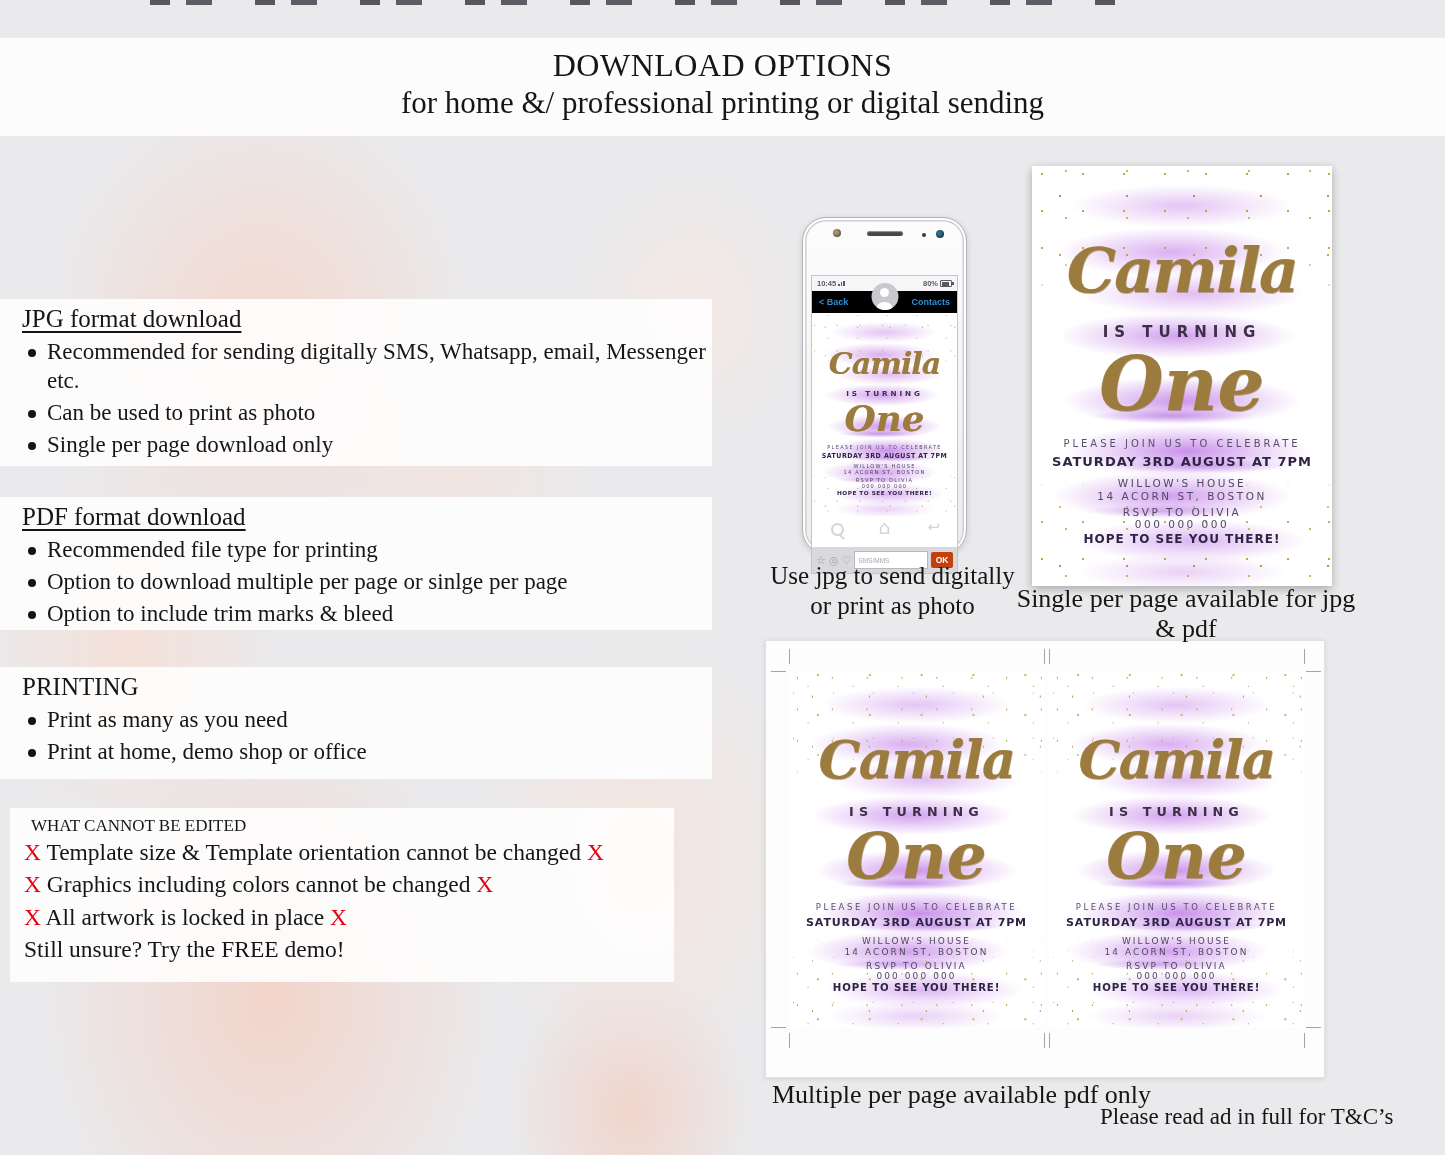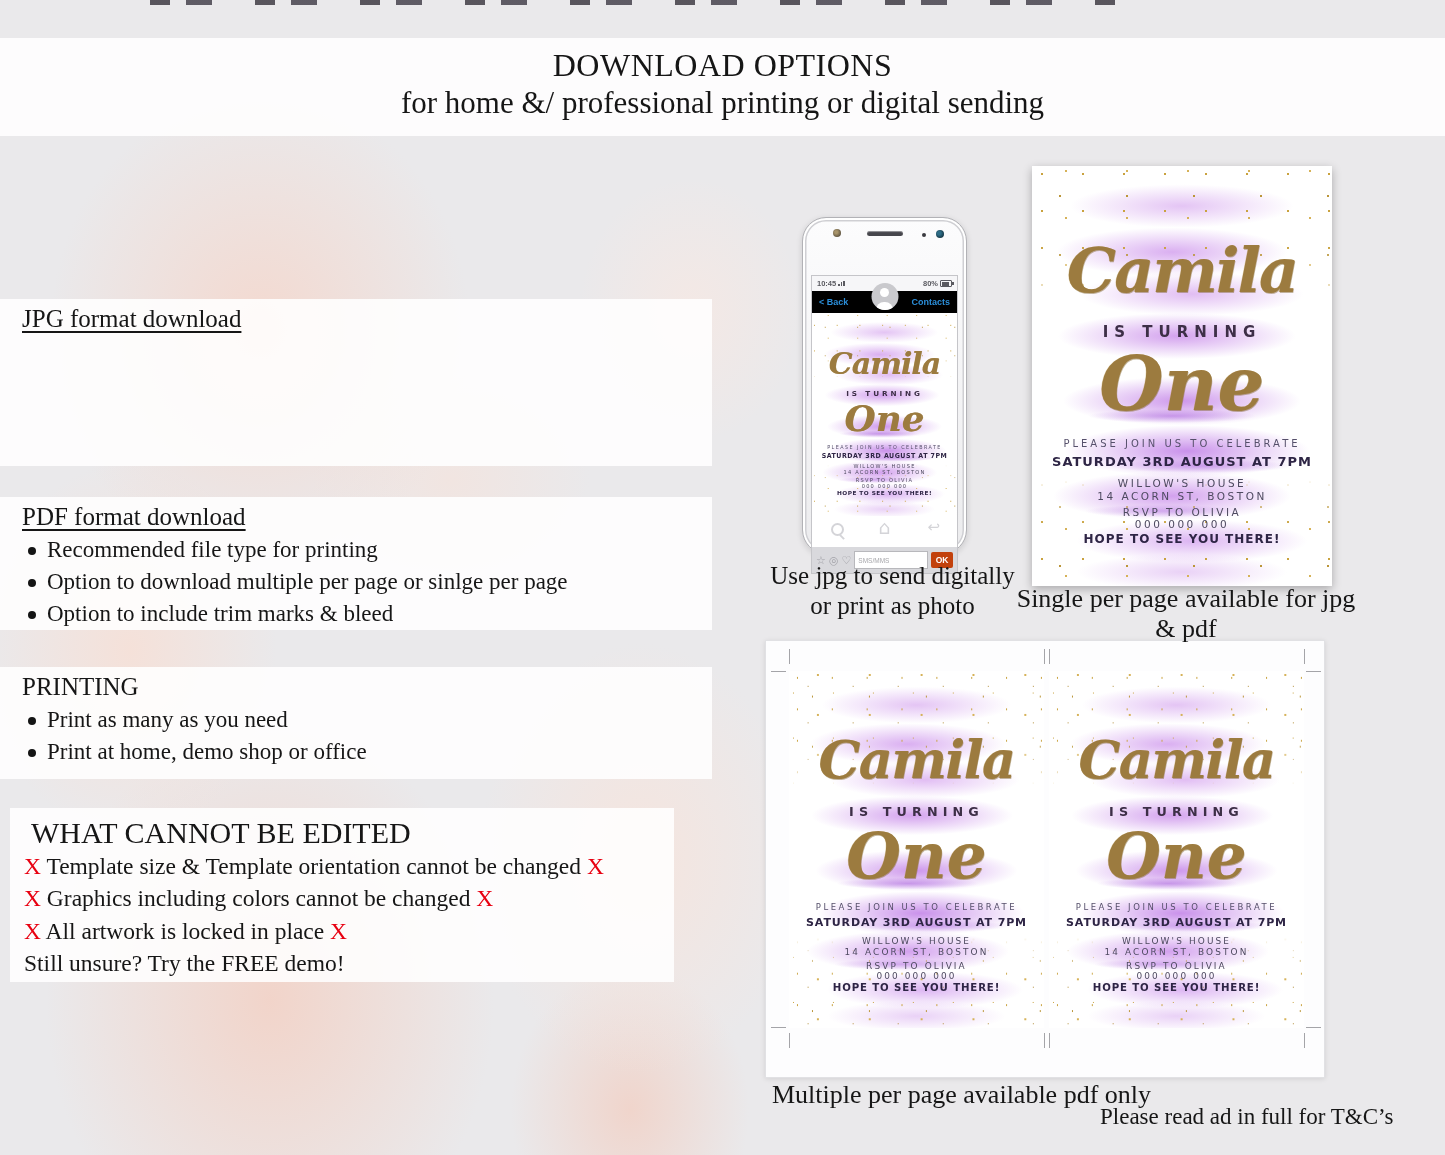"Recommended for sending digitally SMS," ul.bullets { html: none -> <ul> <li>Recommended for sending digitally SMS, Whatsapp, email, Messenger etc.</li> <li>Can be used to print as photo</li> <li>Single per page download only</li> </ul> }
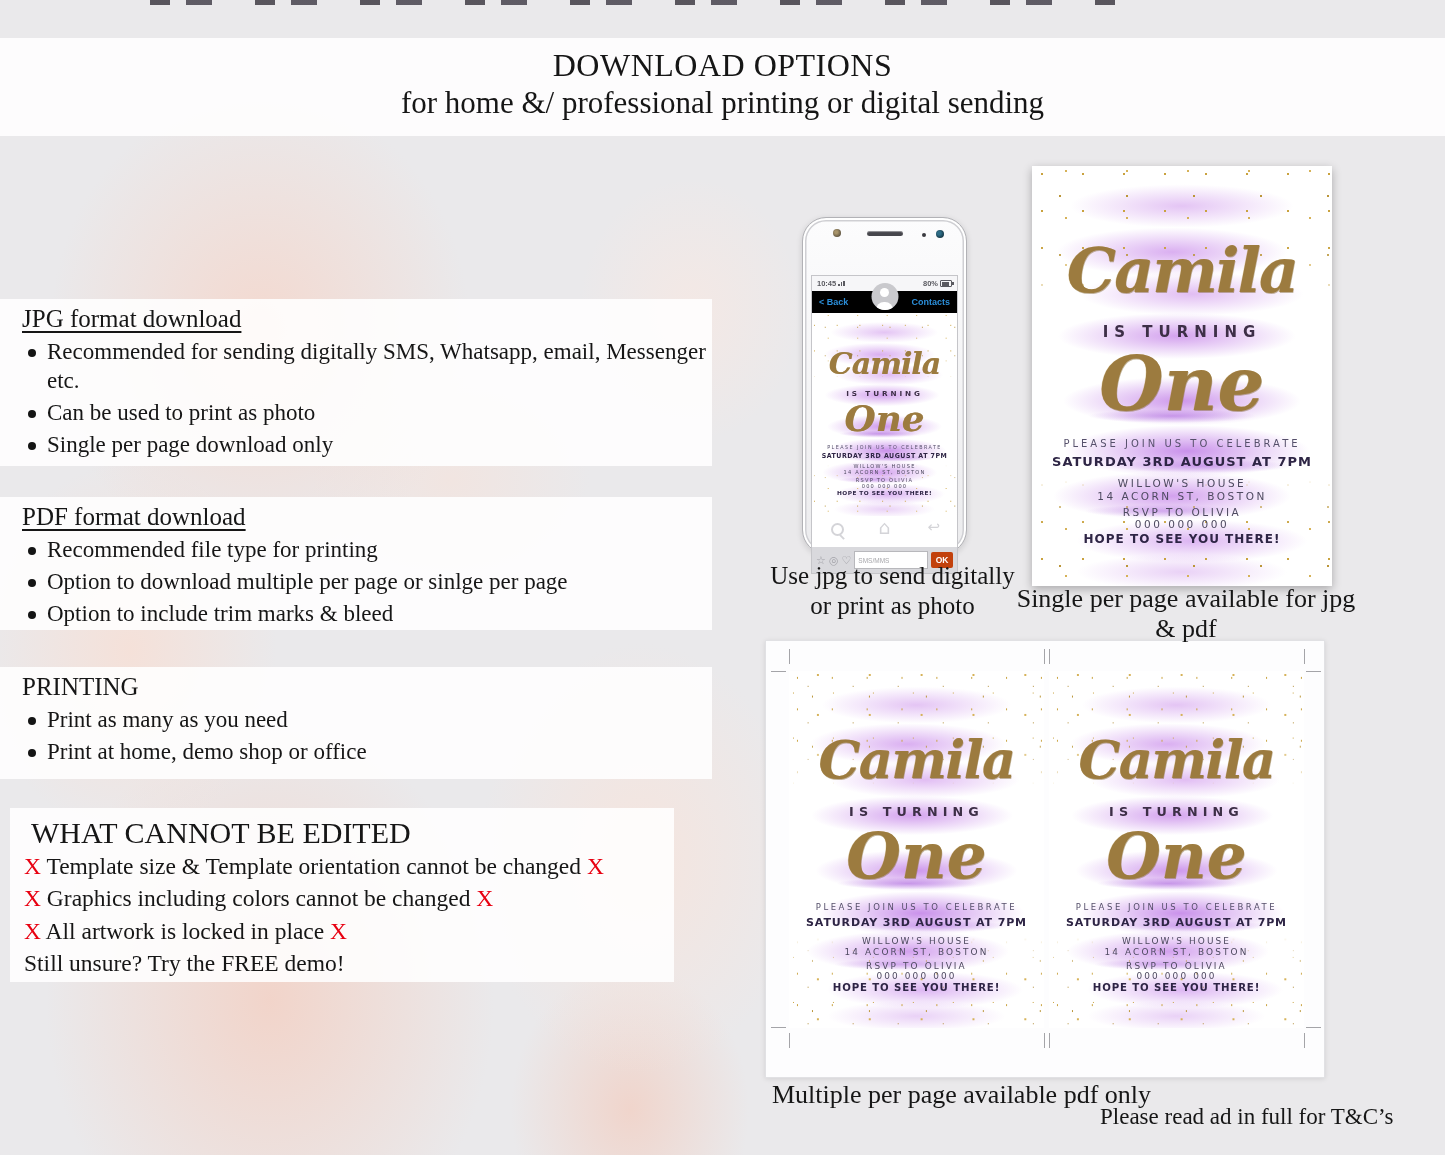"WHAT CANNOT BE EDITED" .edit-title { font-size: 30px -> 17px }
